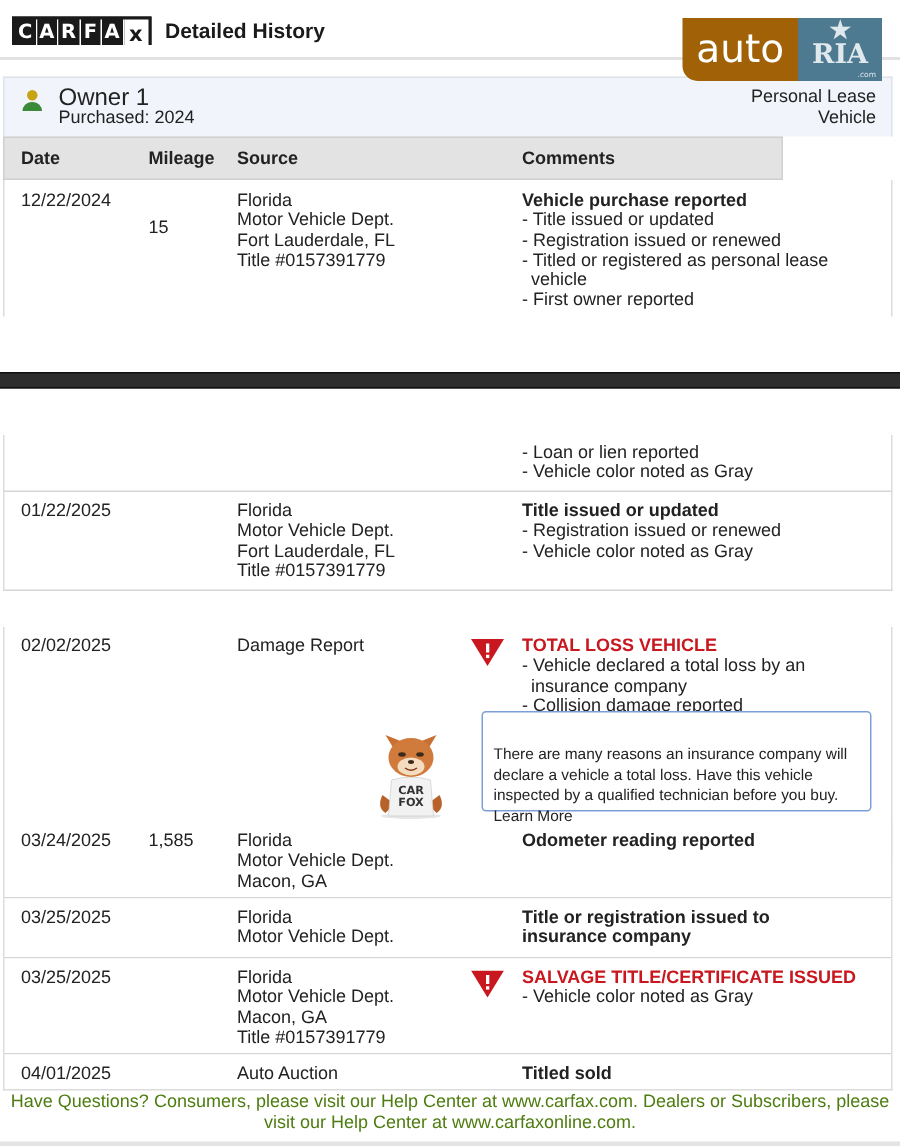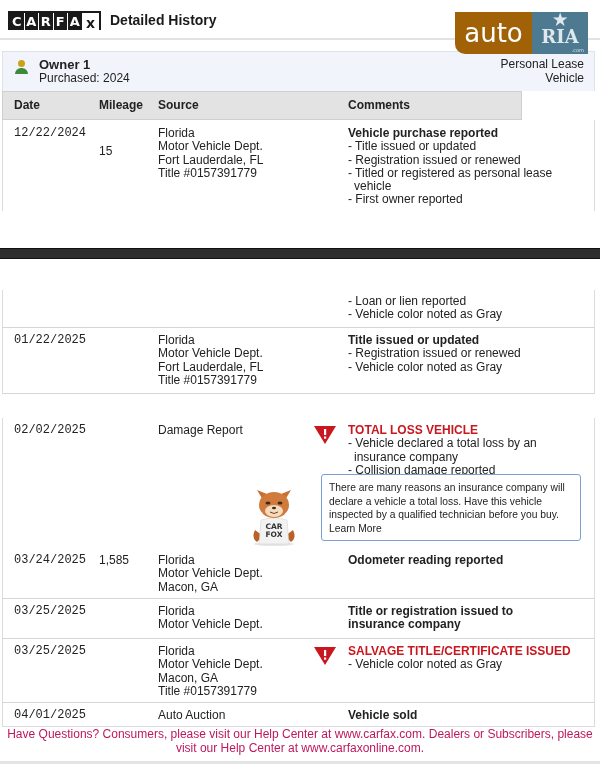"Owner 1" .owner-name { font-size: 13px -> 16px; font-weight: bold -> normal }
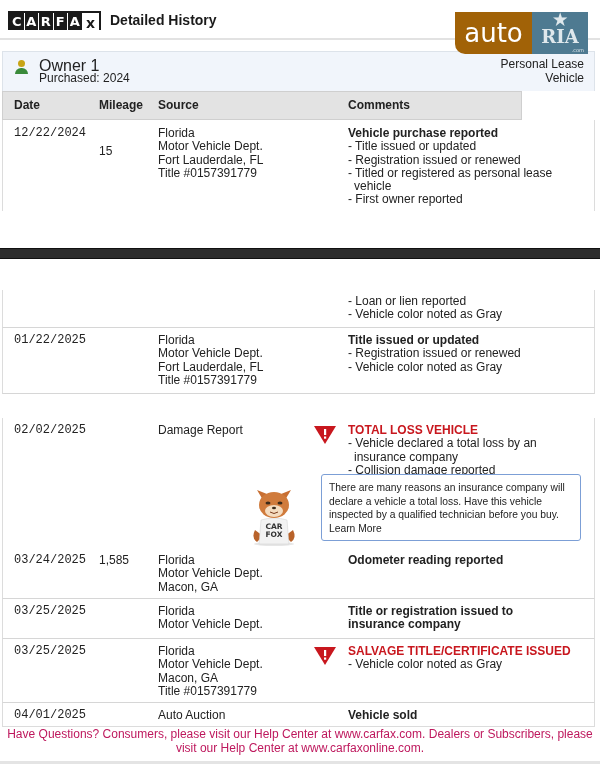"12/22/2024" .c-date { font-family: Liberation Mono, monospace -> none }
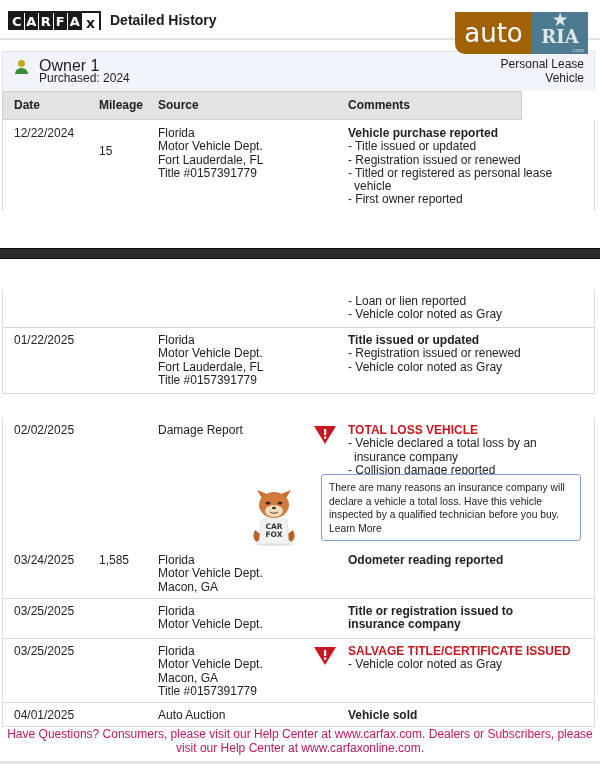"There are many reasons an" .tip-box { padding: 6px 7px -> 22px 7px }
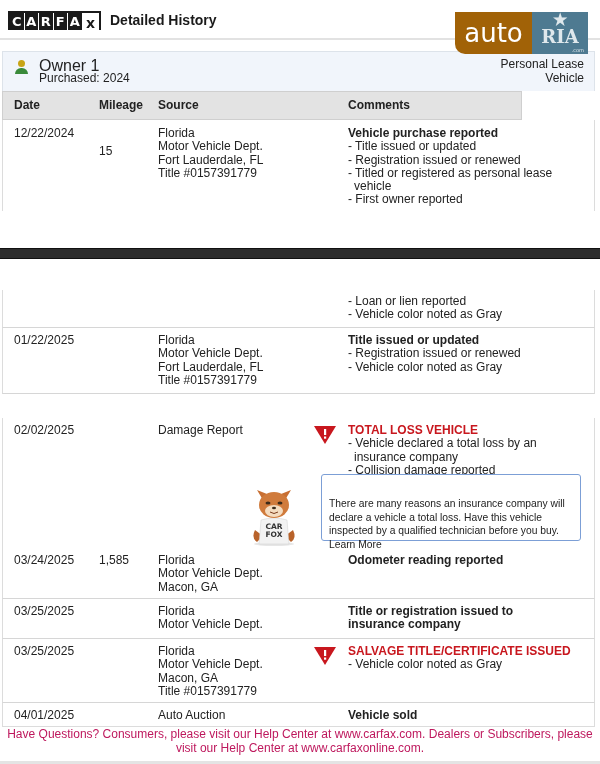"Vehicle sold" div.head { text: Vehicle -> Titled }
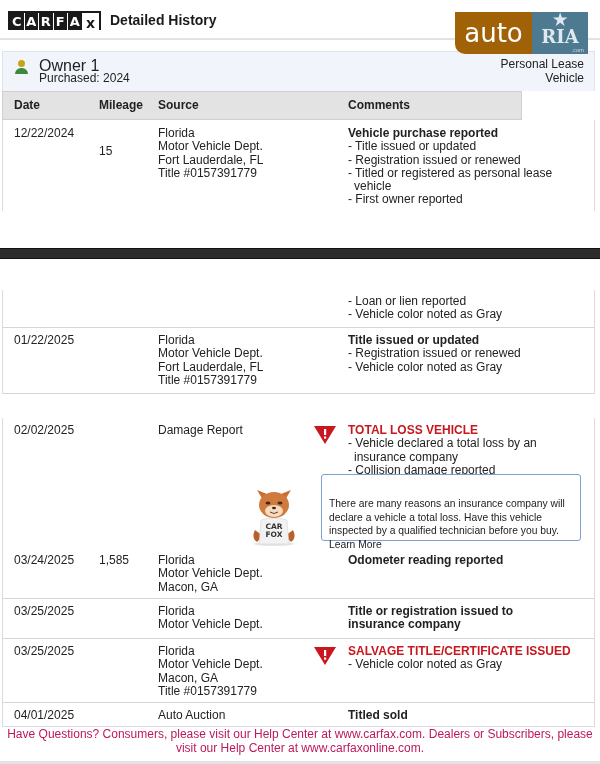"Have Questions? Consumers, please visit" .footer { color: #be185d -> #4d7c0f }
